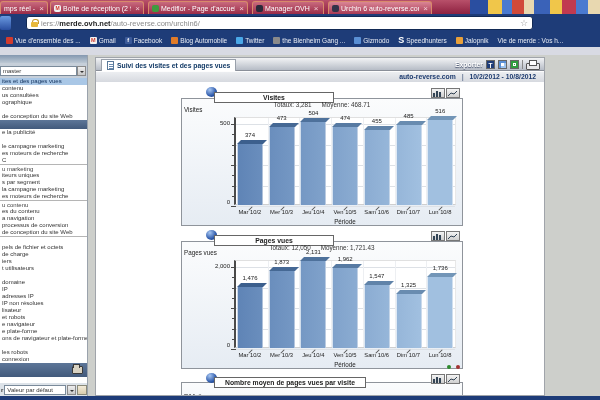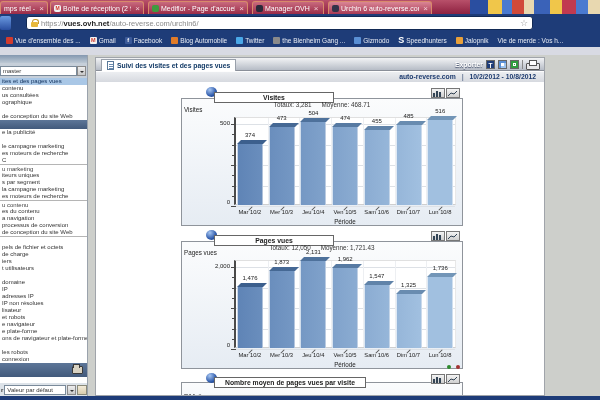"https://" span { text: https:// -> iers:// }
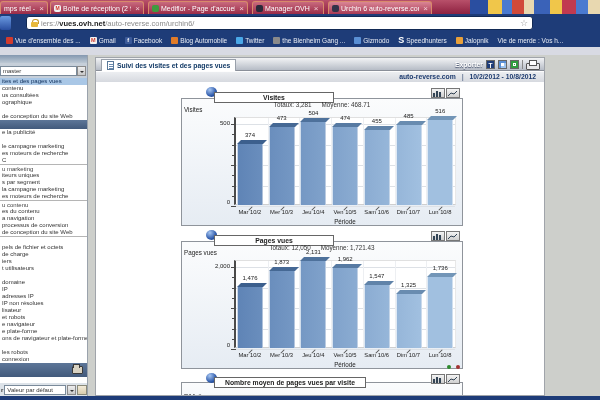"vues.ovh.net" span.urlhost { text: vues.ovh.net -> merde.ovh.net }
